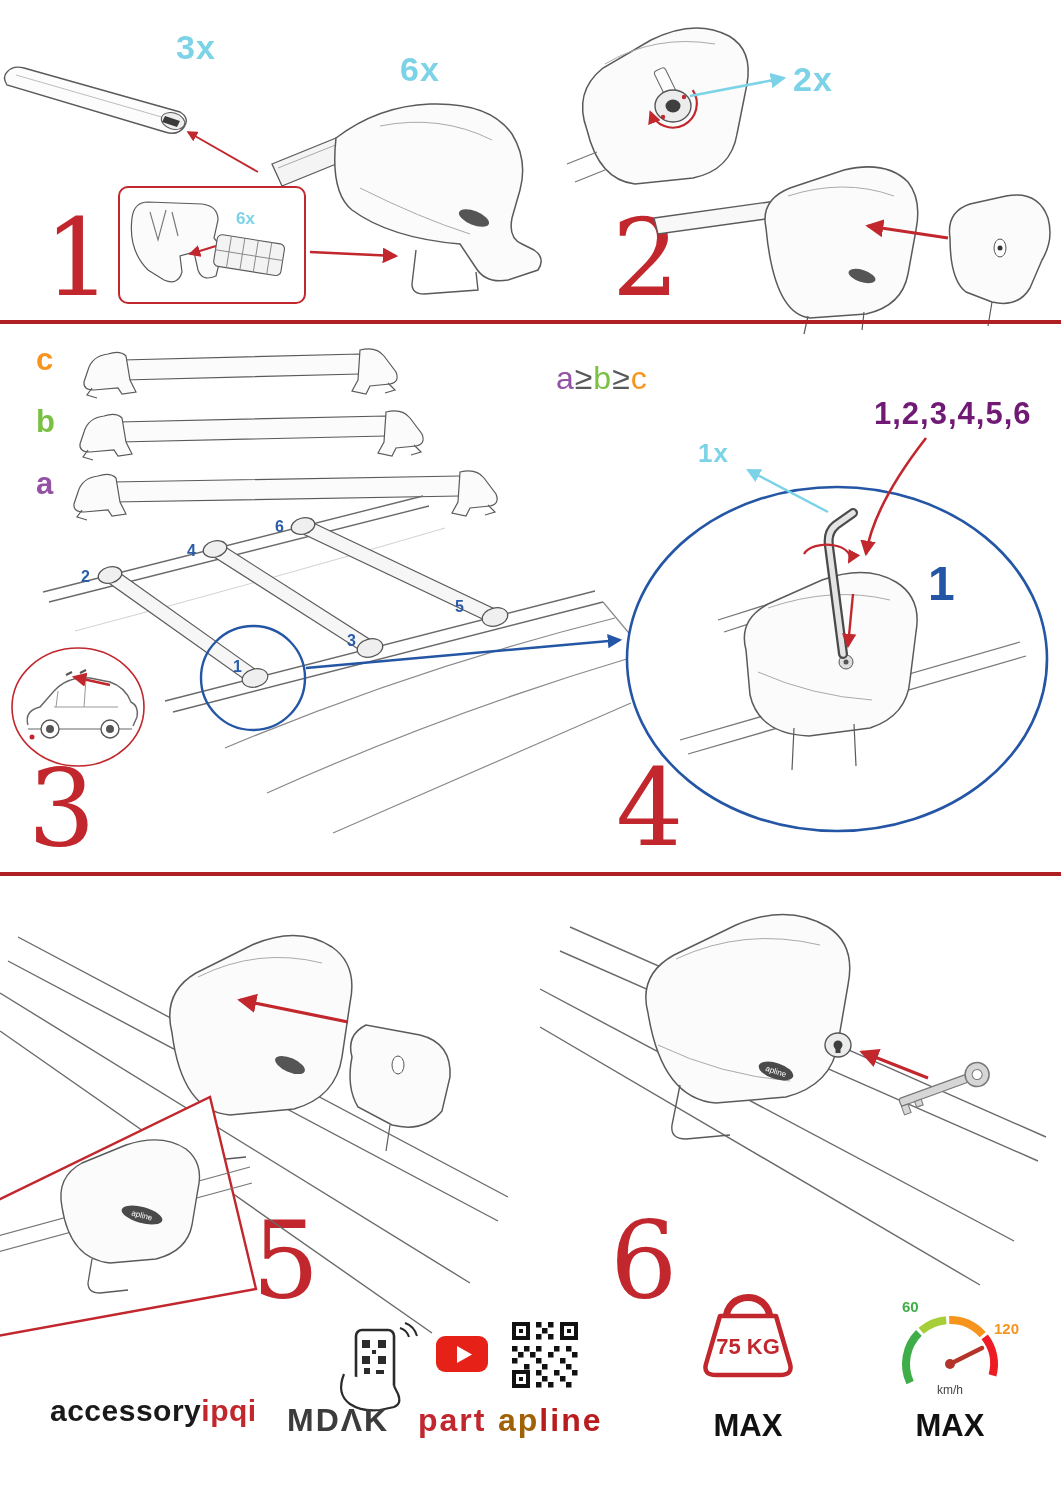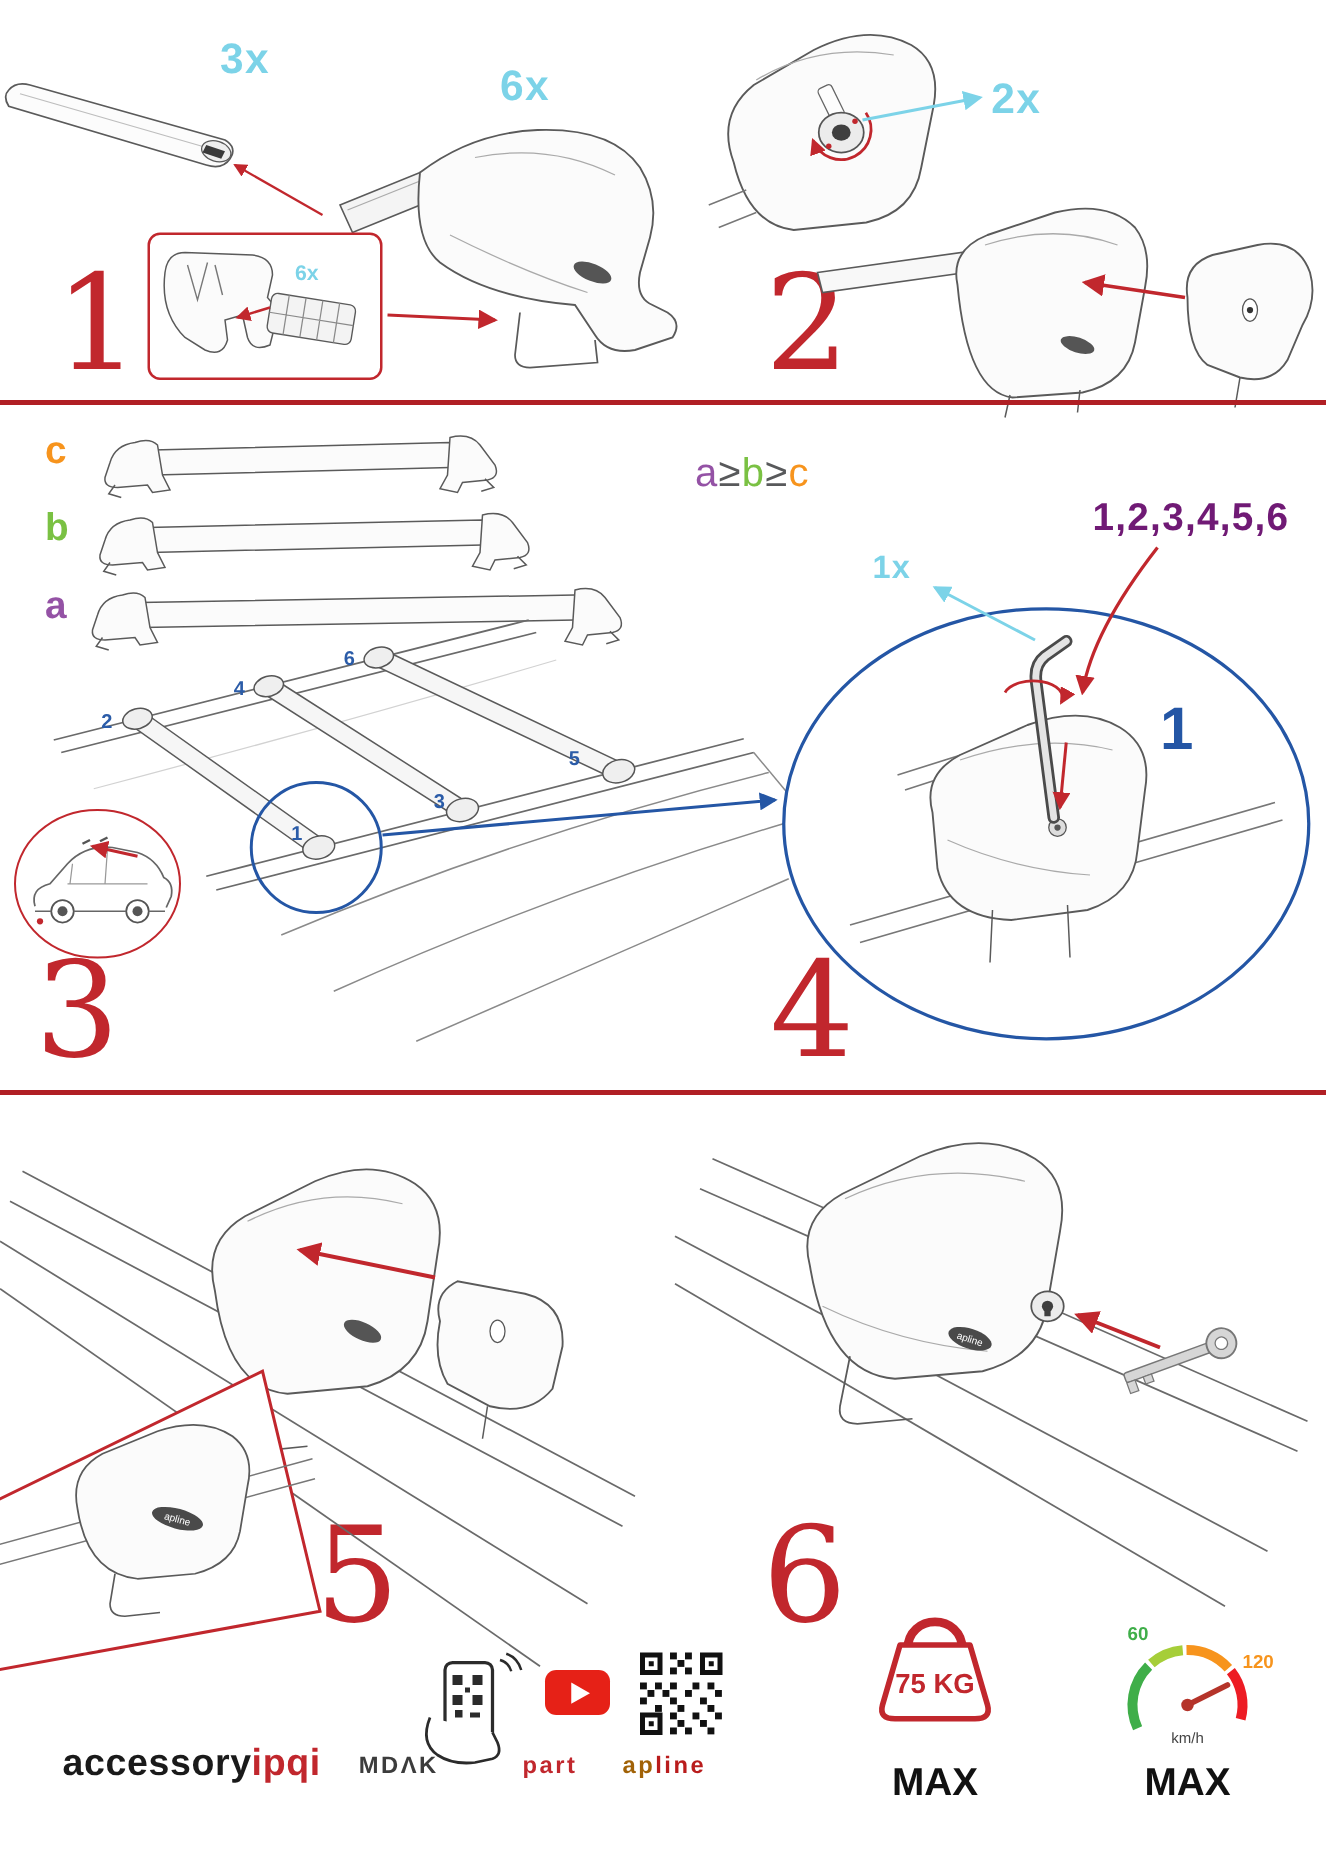"MDΛK" .smallbrand { font-size: 19px -> 32px }
